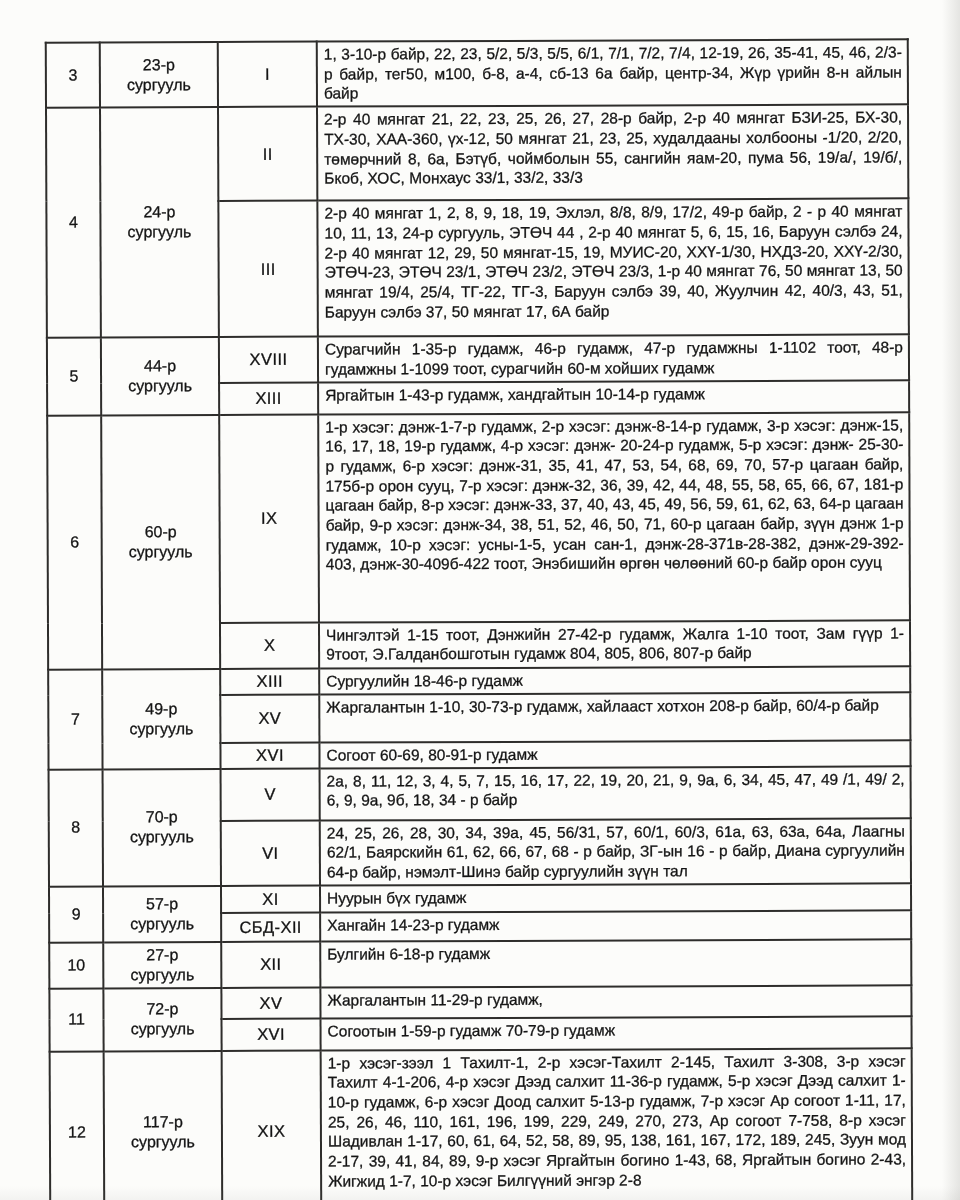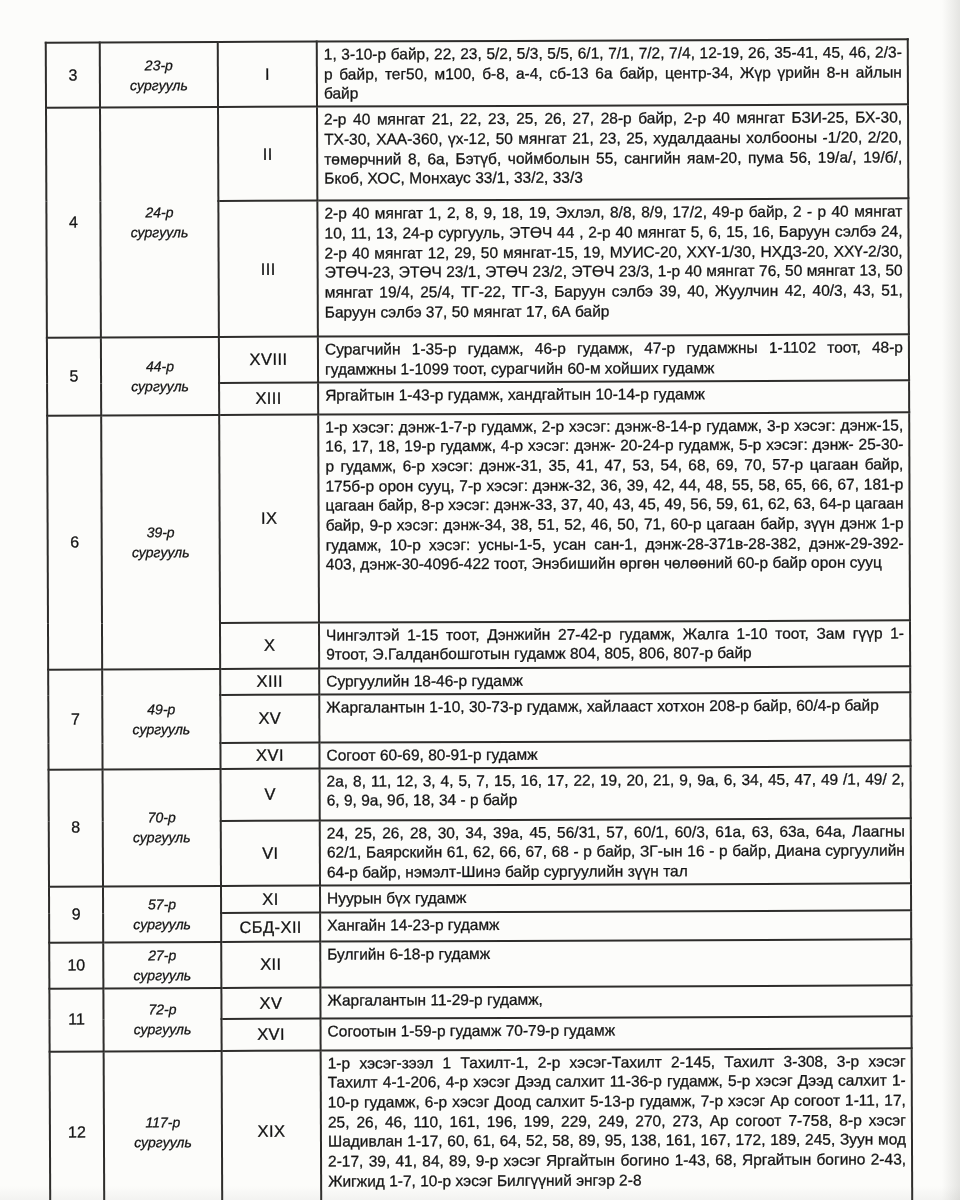"23-р сургууль" td.school-cell { font-size: 14px -> 16px; font-style: italic -> none }
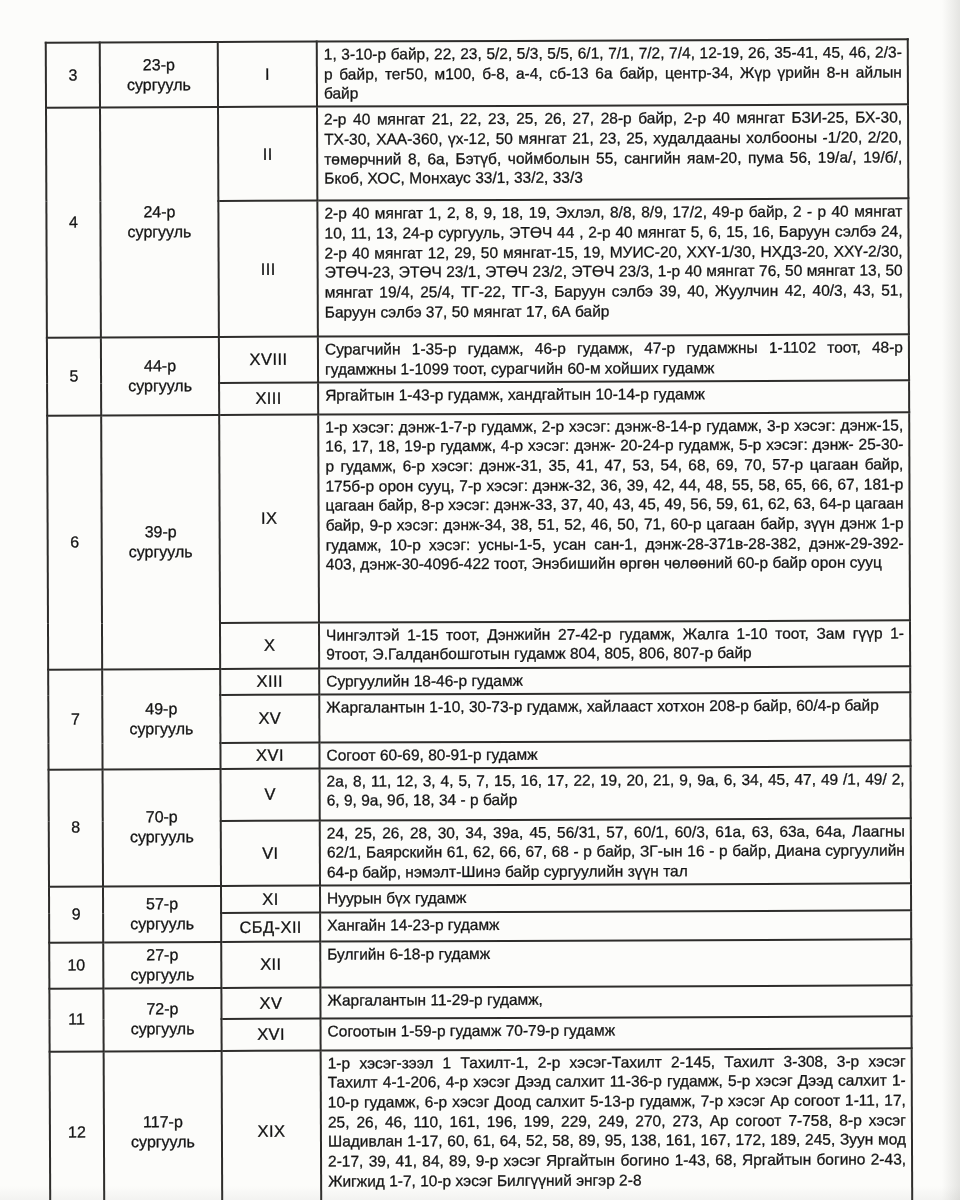"39-р сургууль" span.school-name { text: 39-р -> 60-р }
